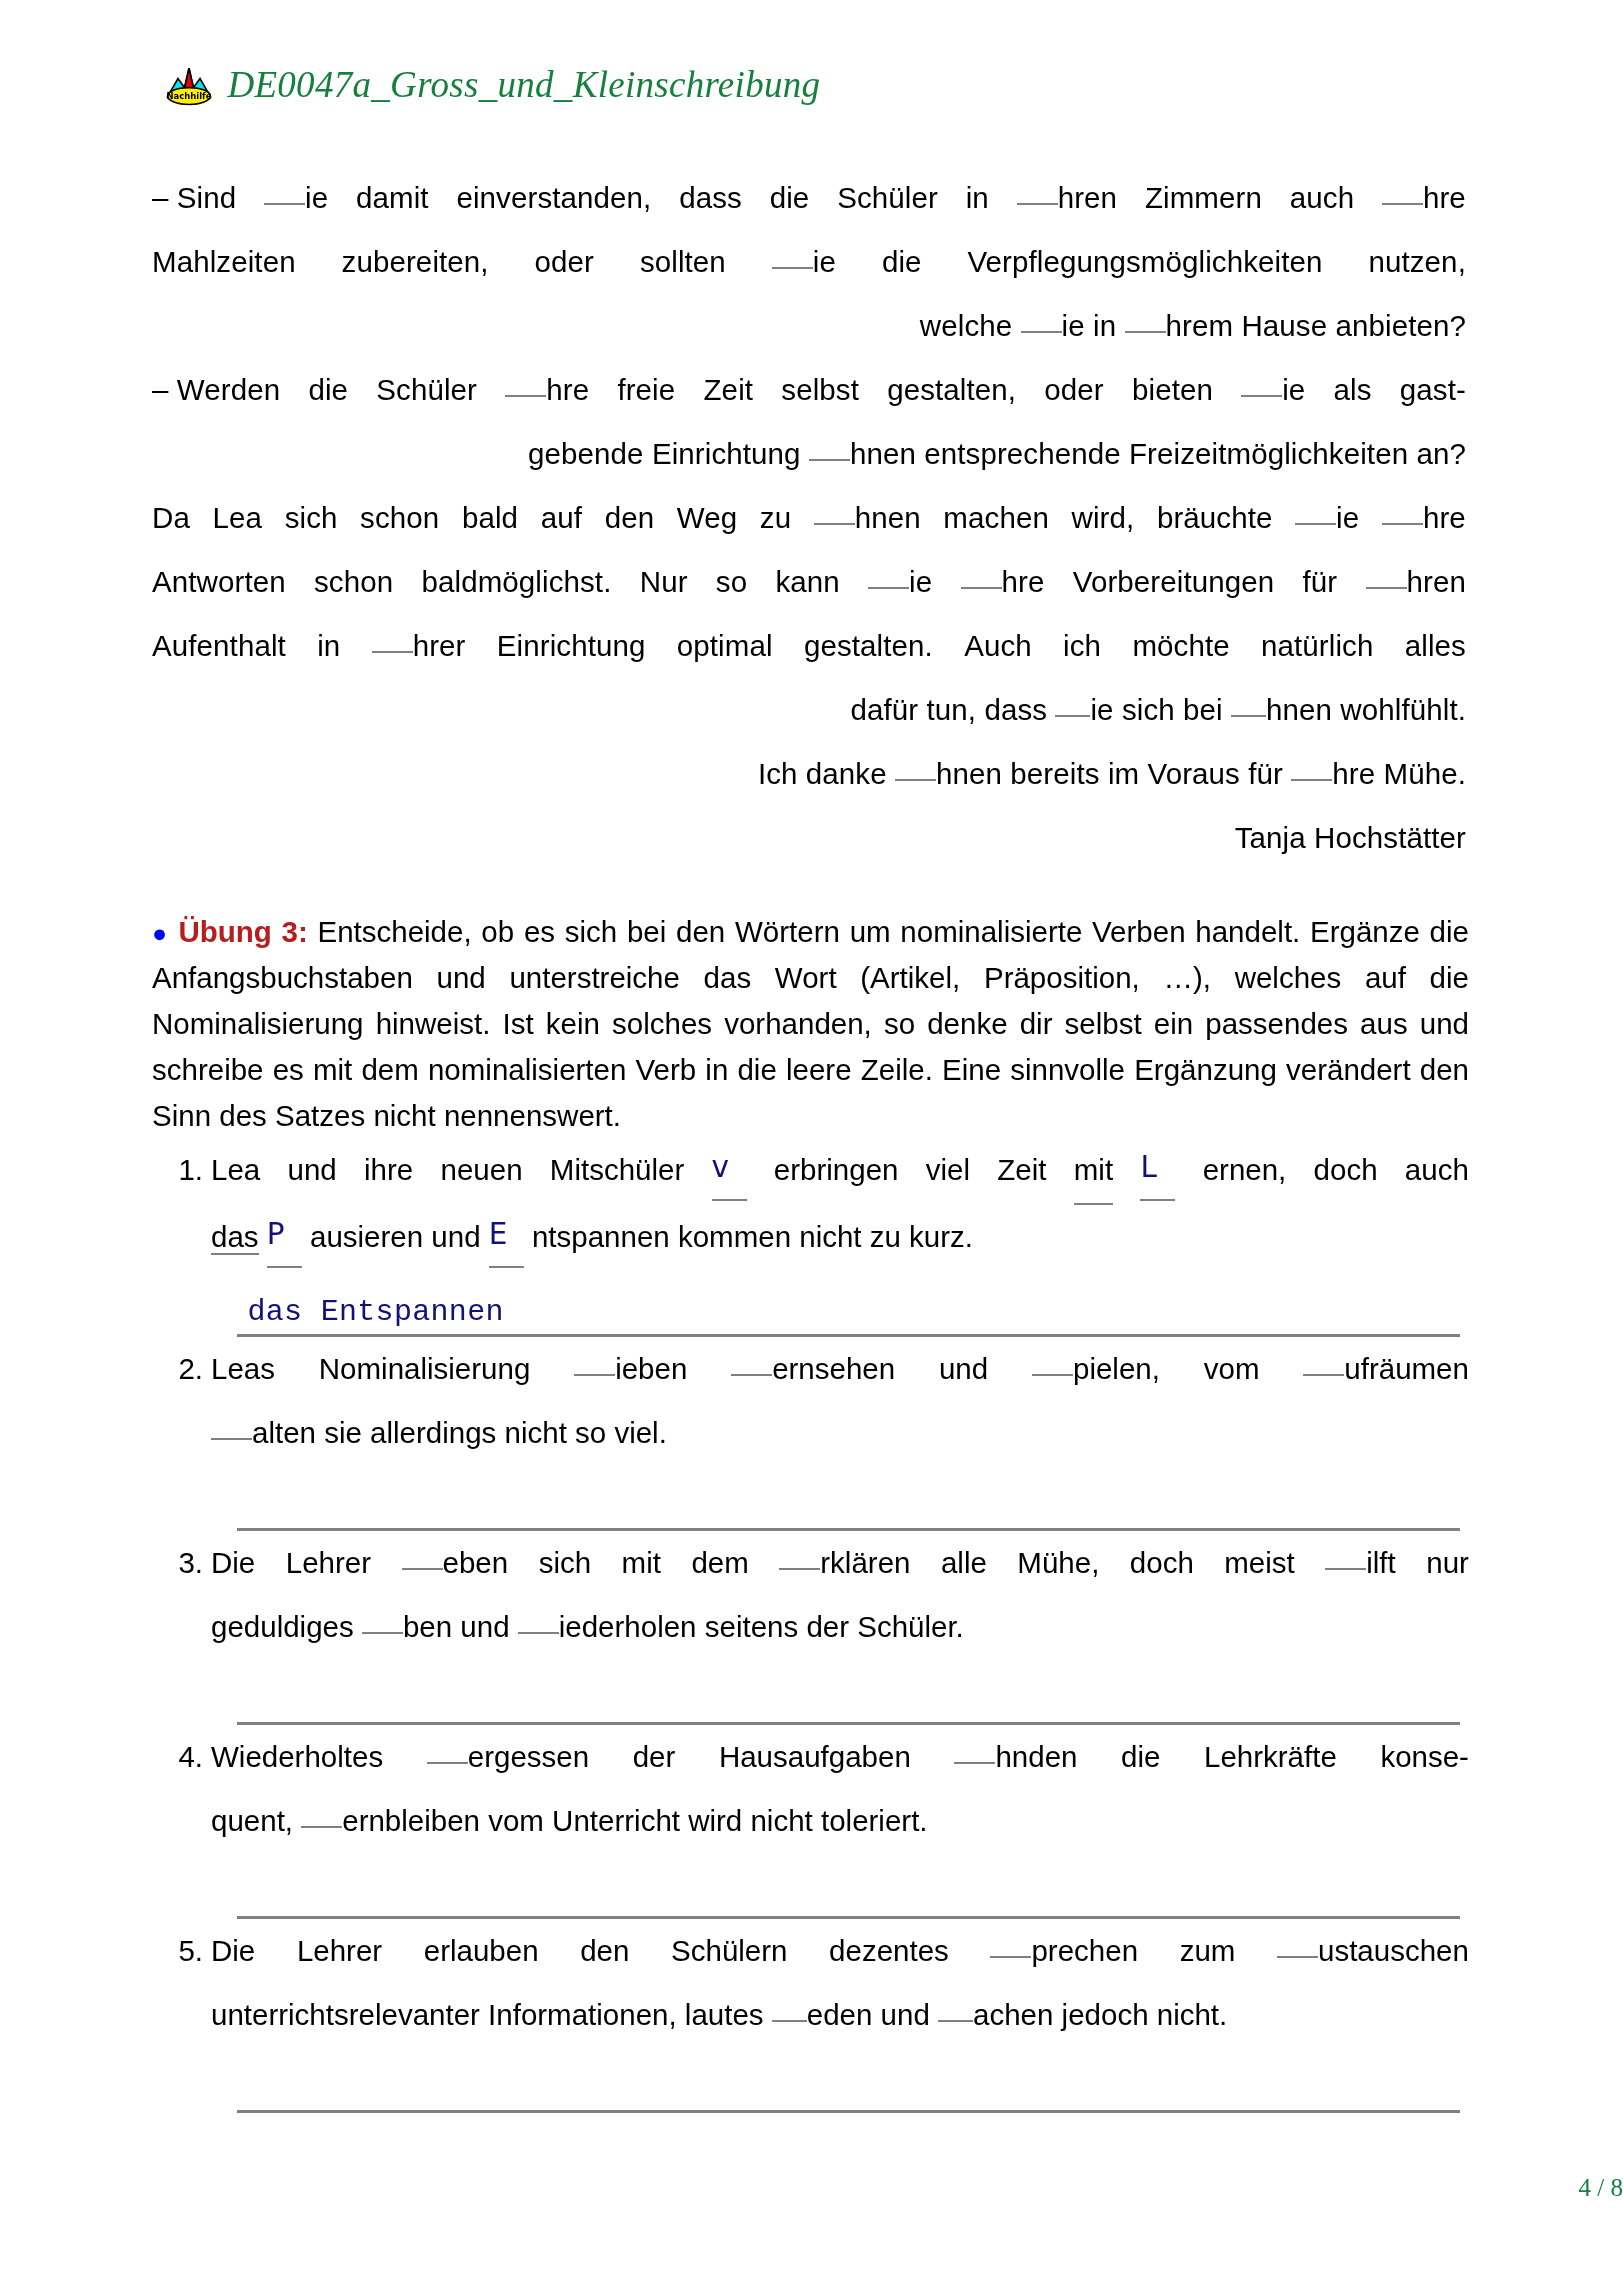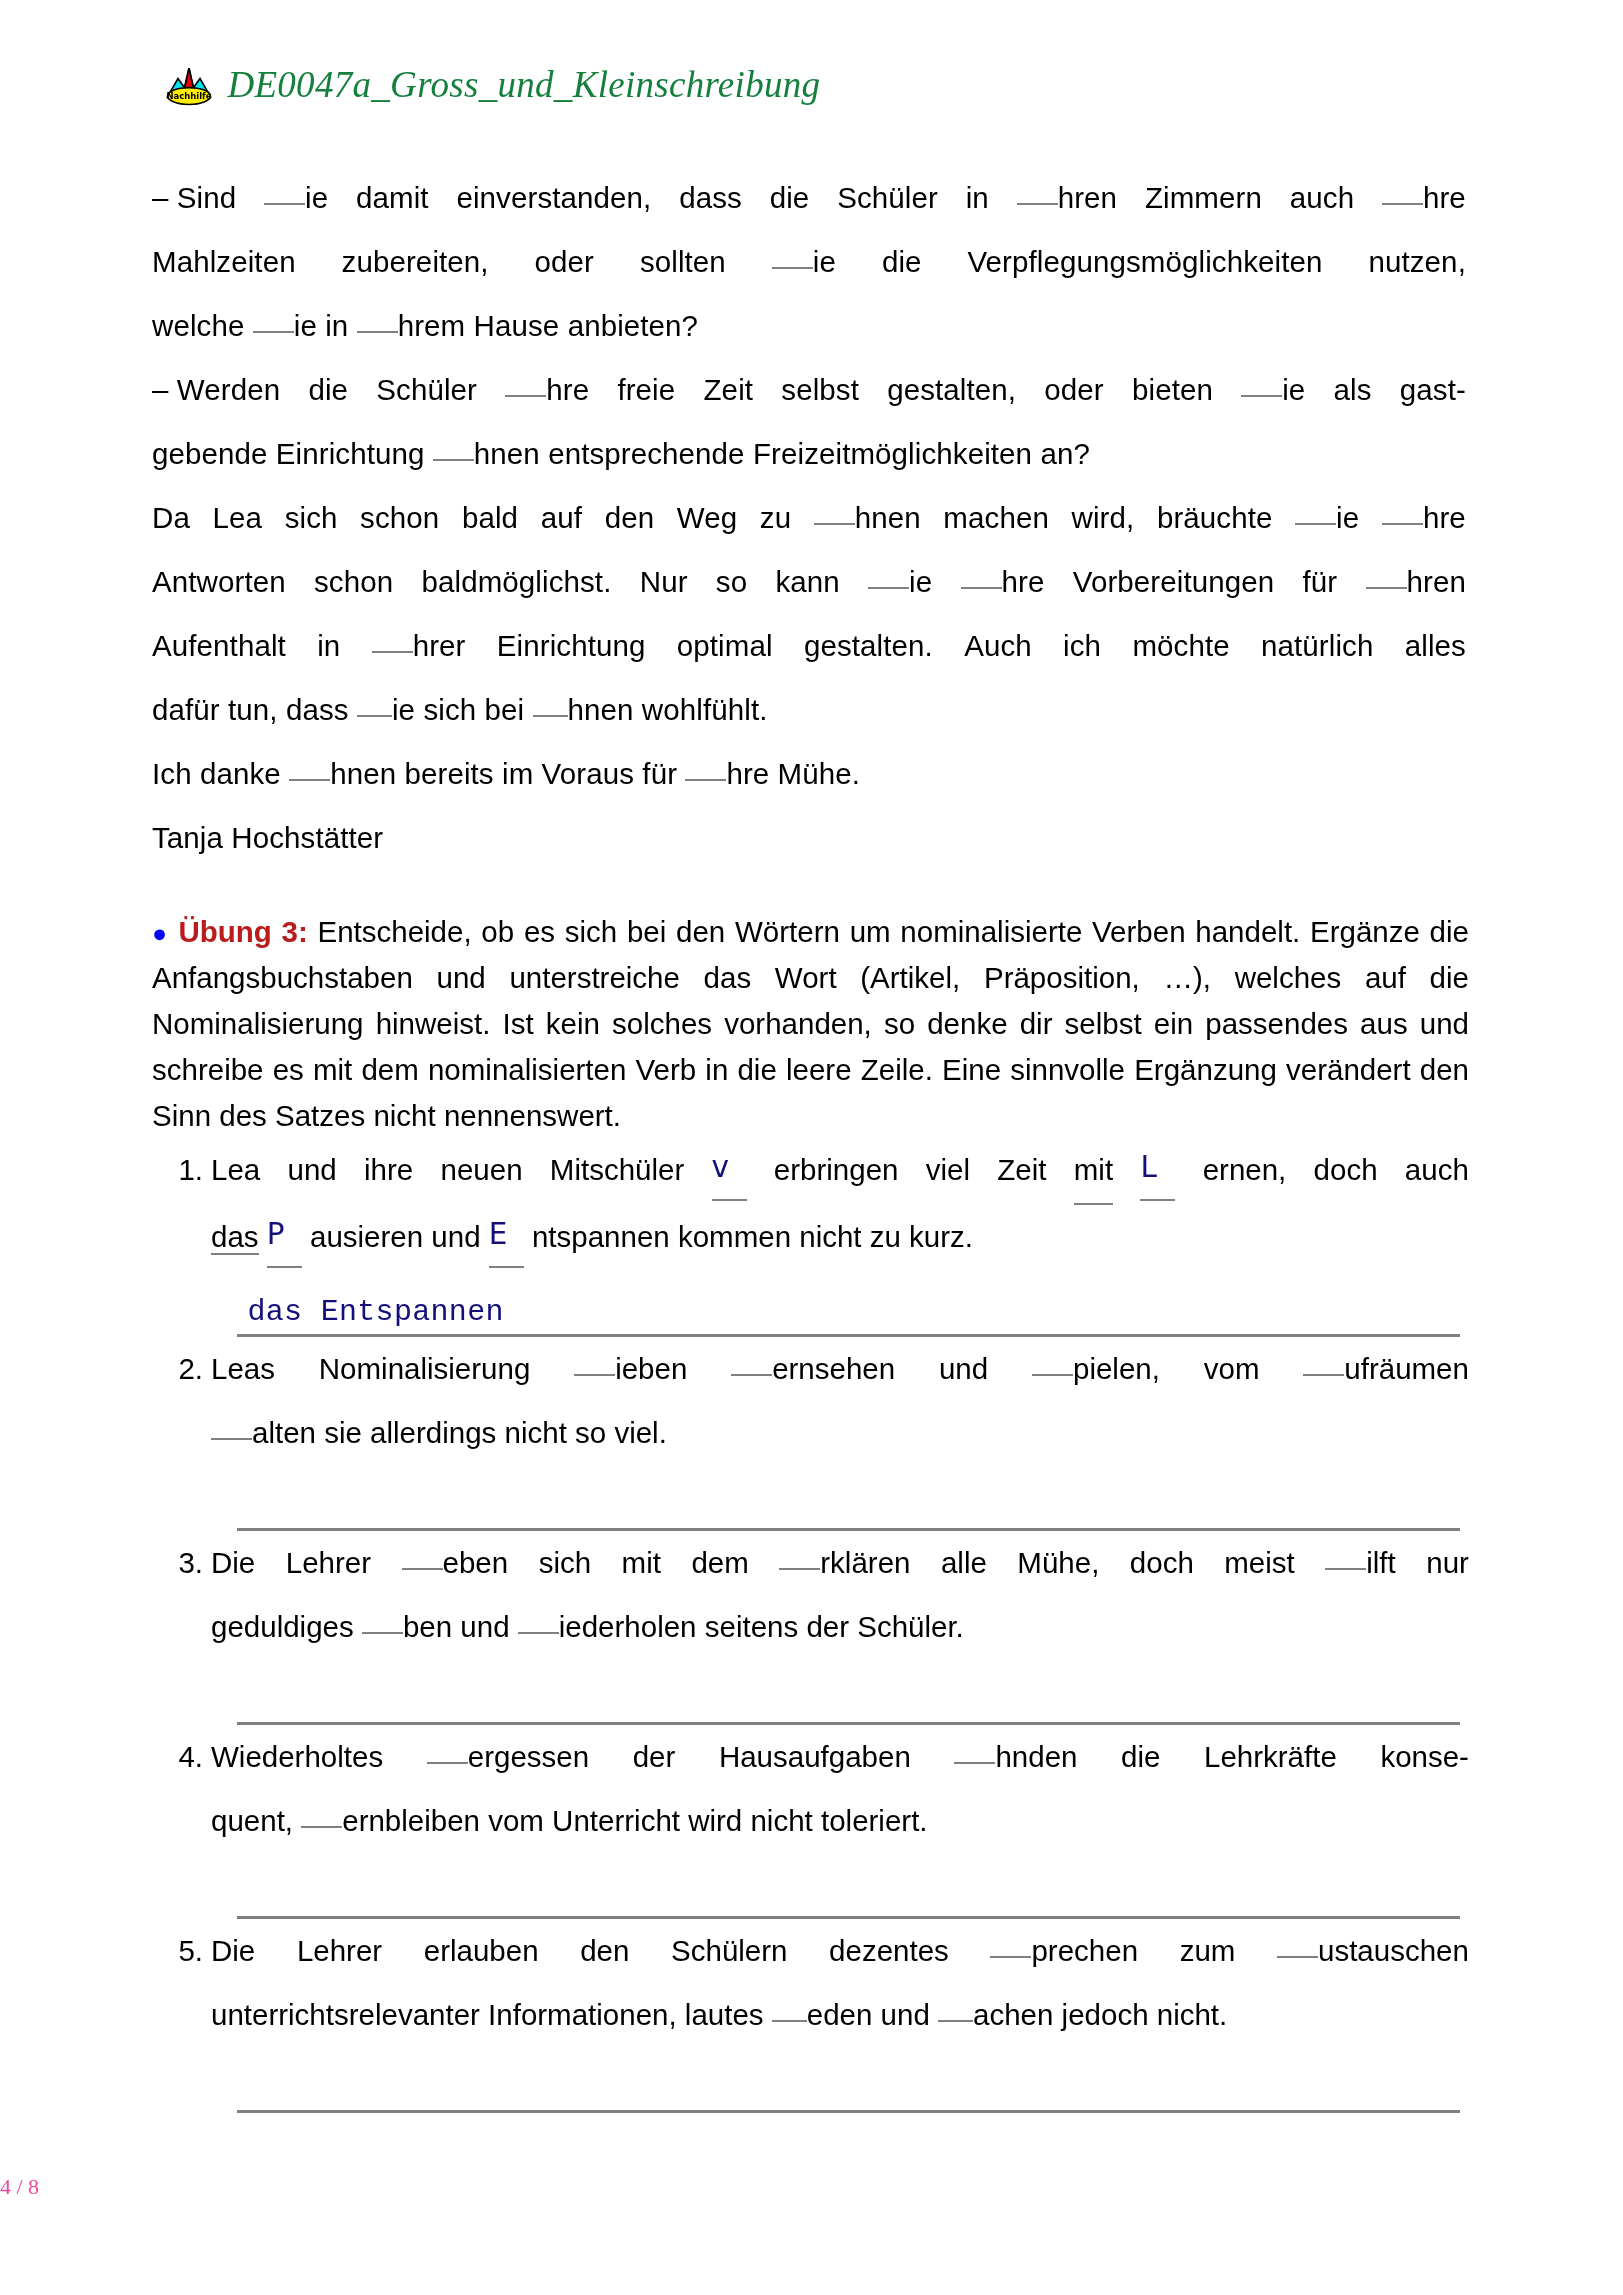"welche ie in hrem Hause" .para-line.nojust { margin-left: none -> 48px; text-align: left -> right }
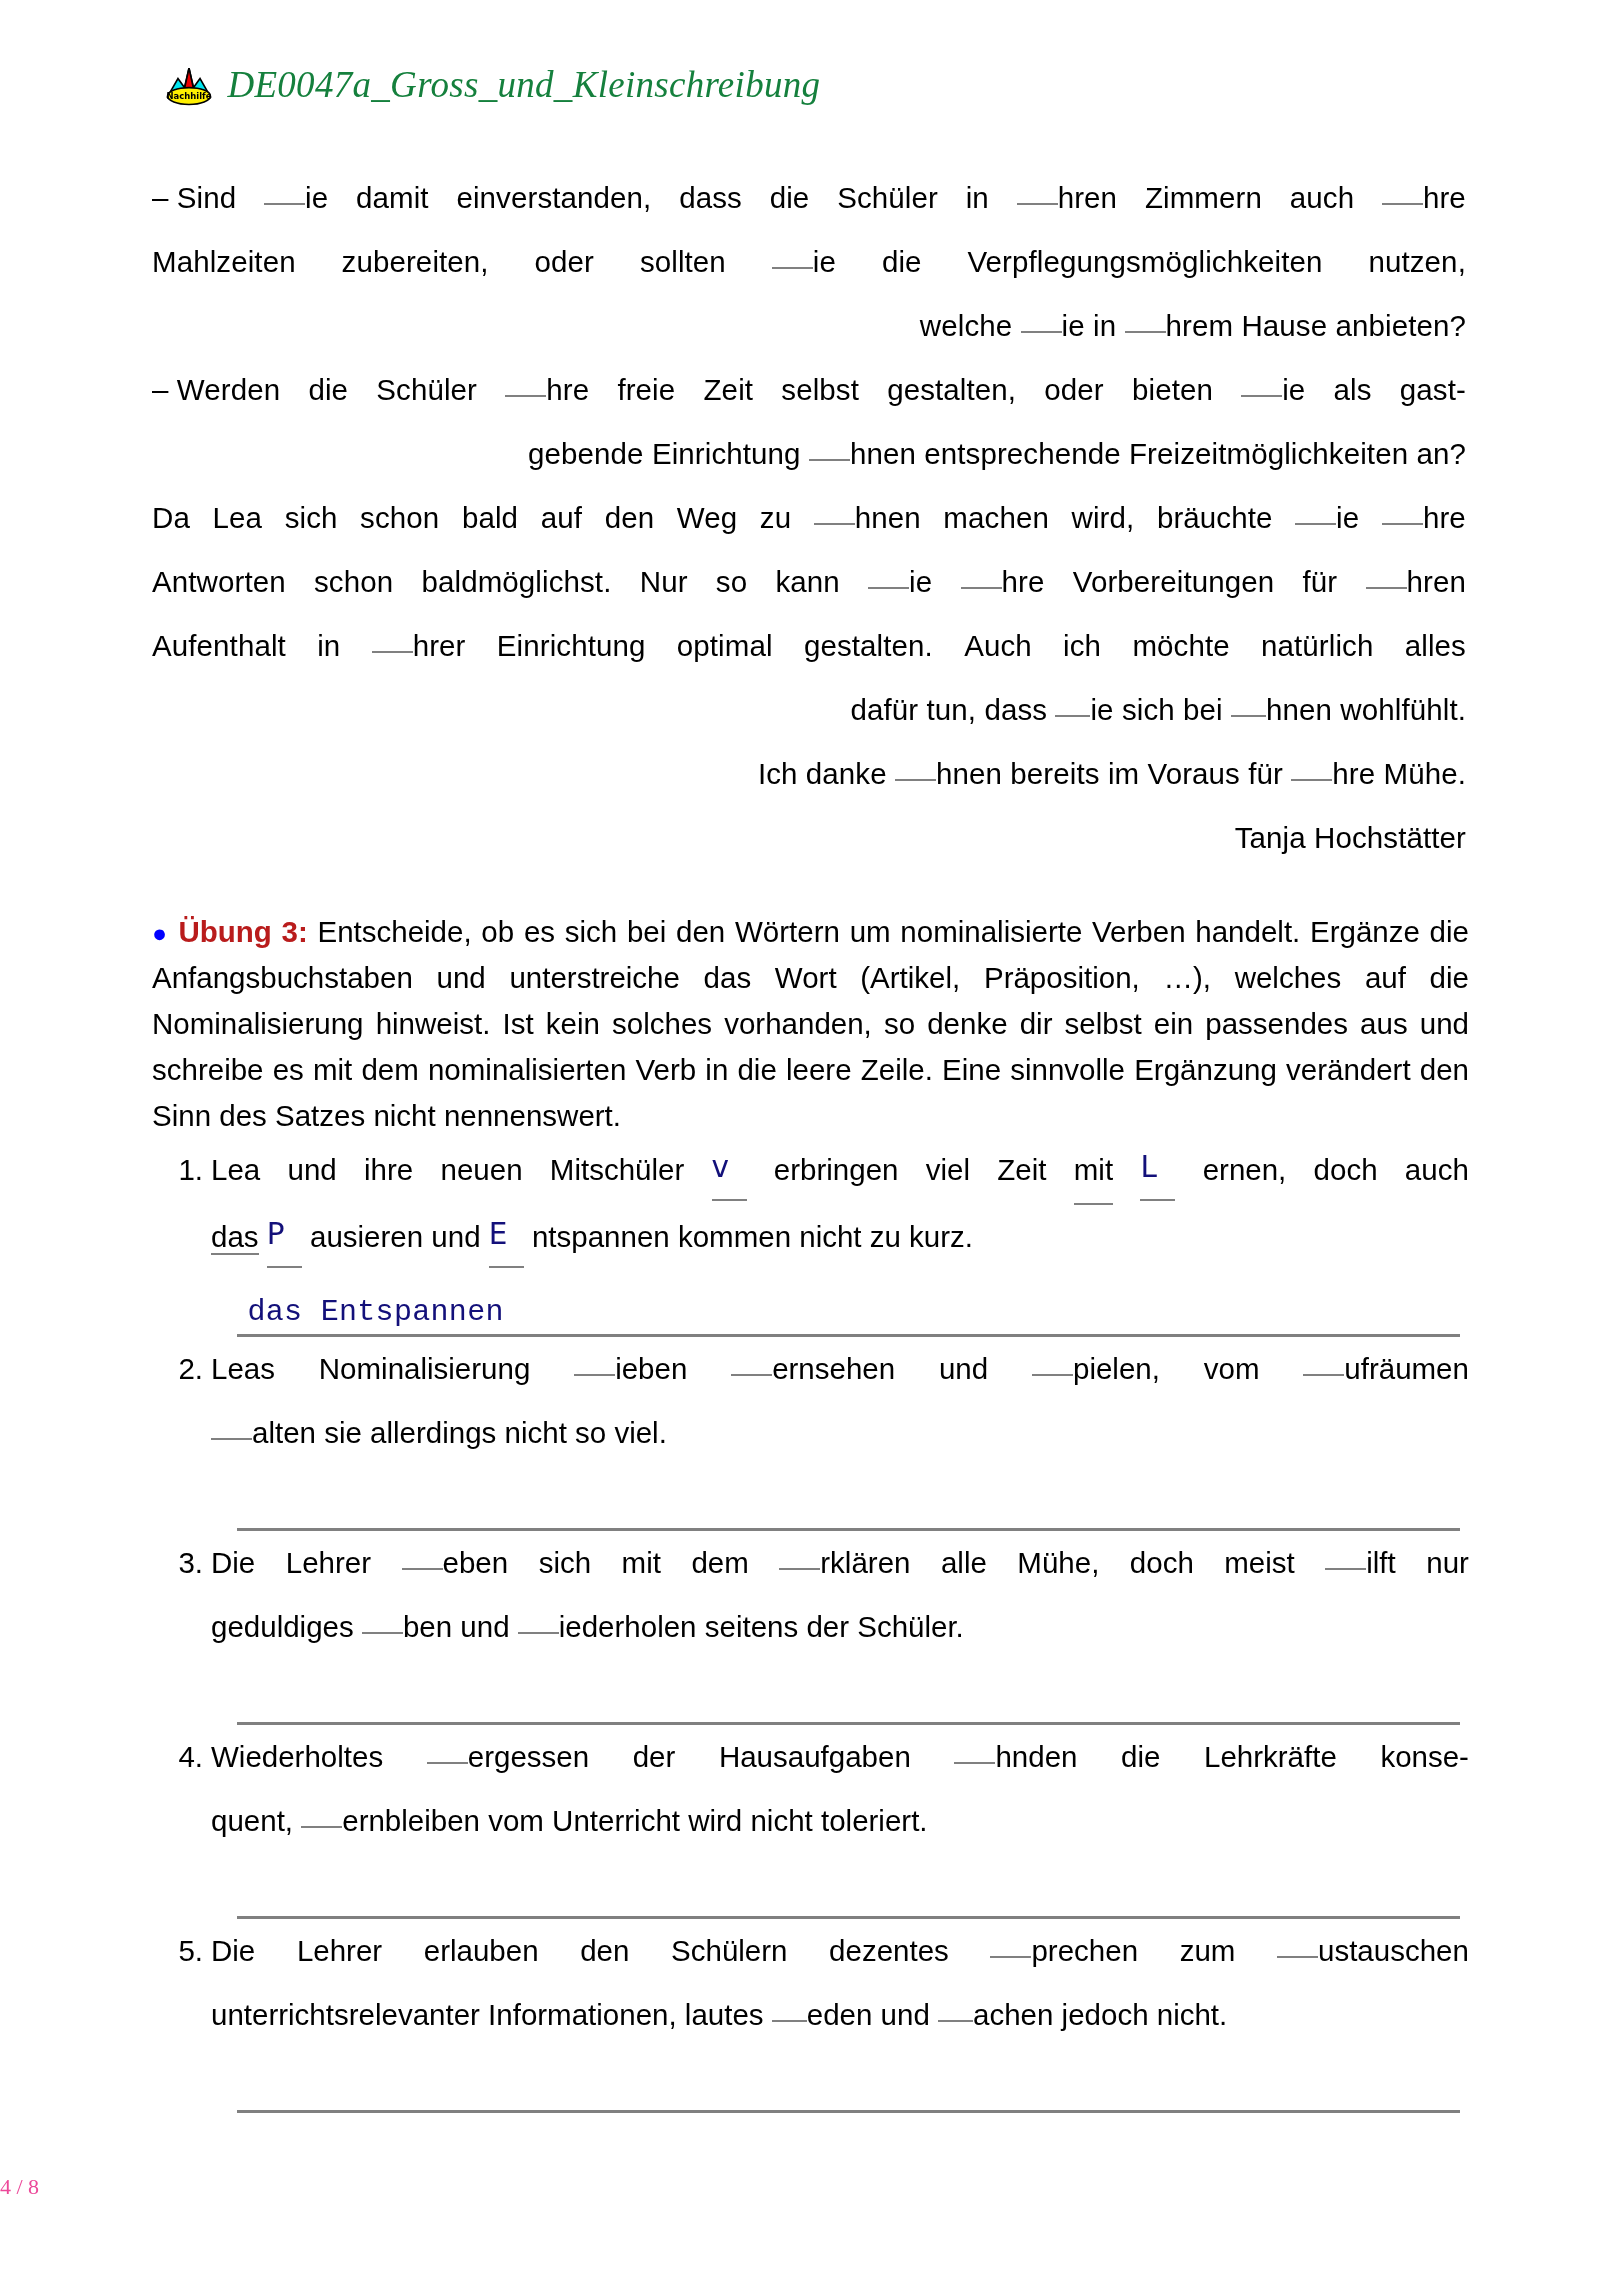"4 / 8" .footer { color: #ec4899 -> #15803d; font-size: 22px -> 25px; text-align: left -> right }
